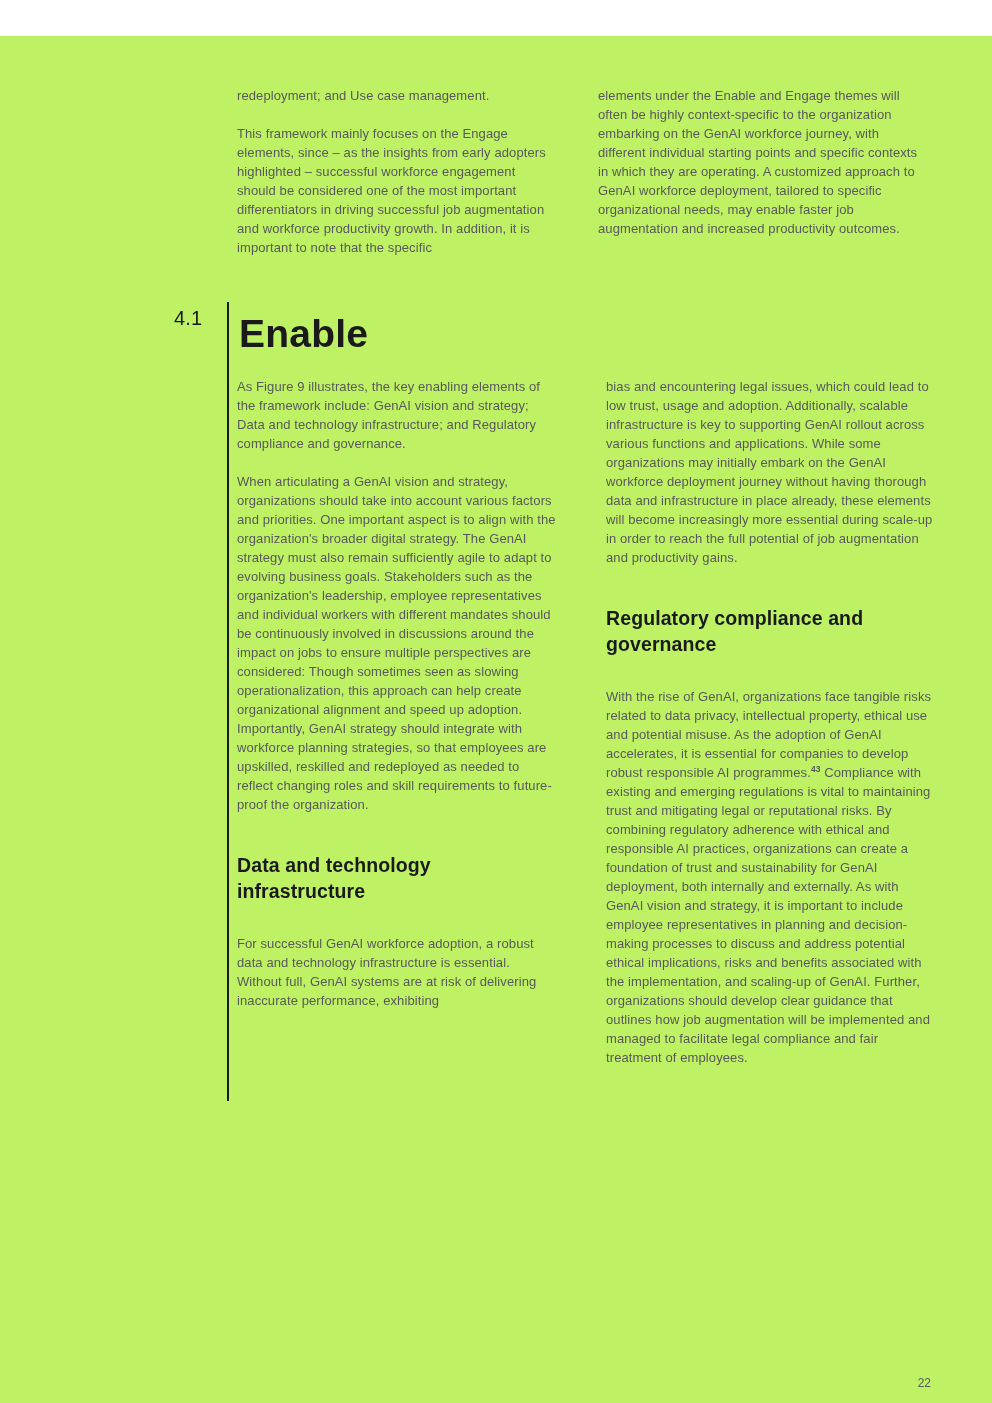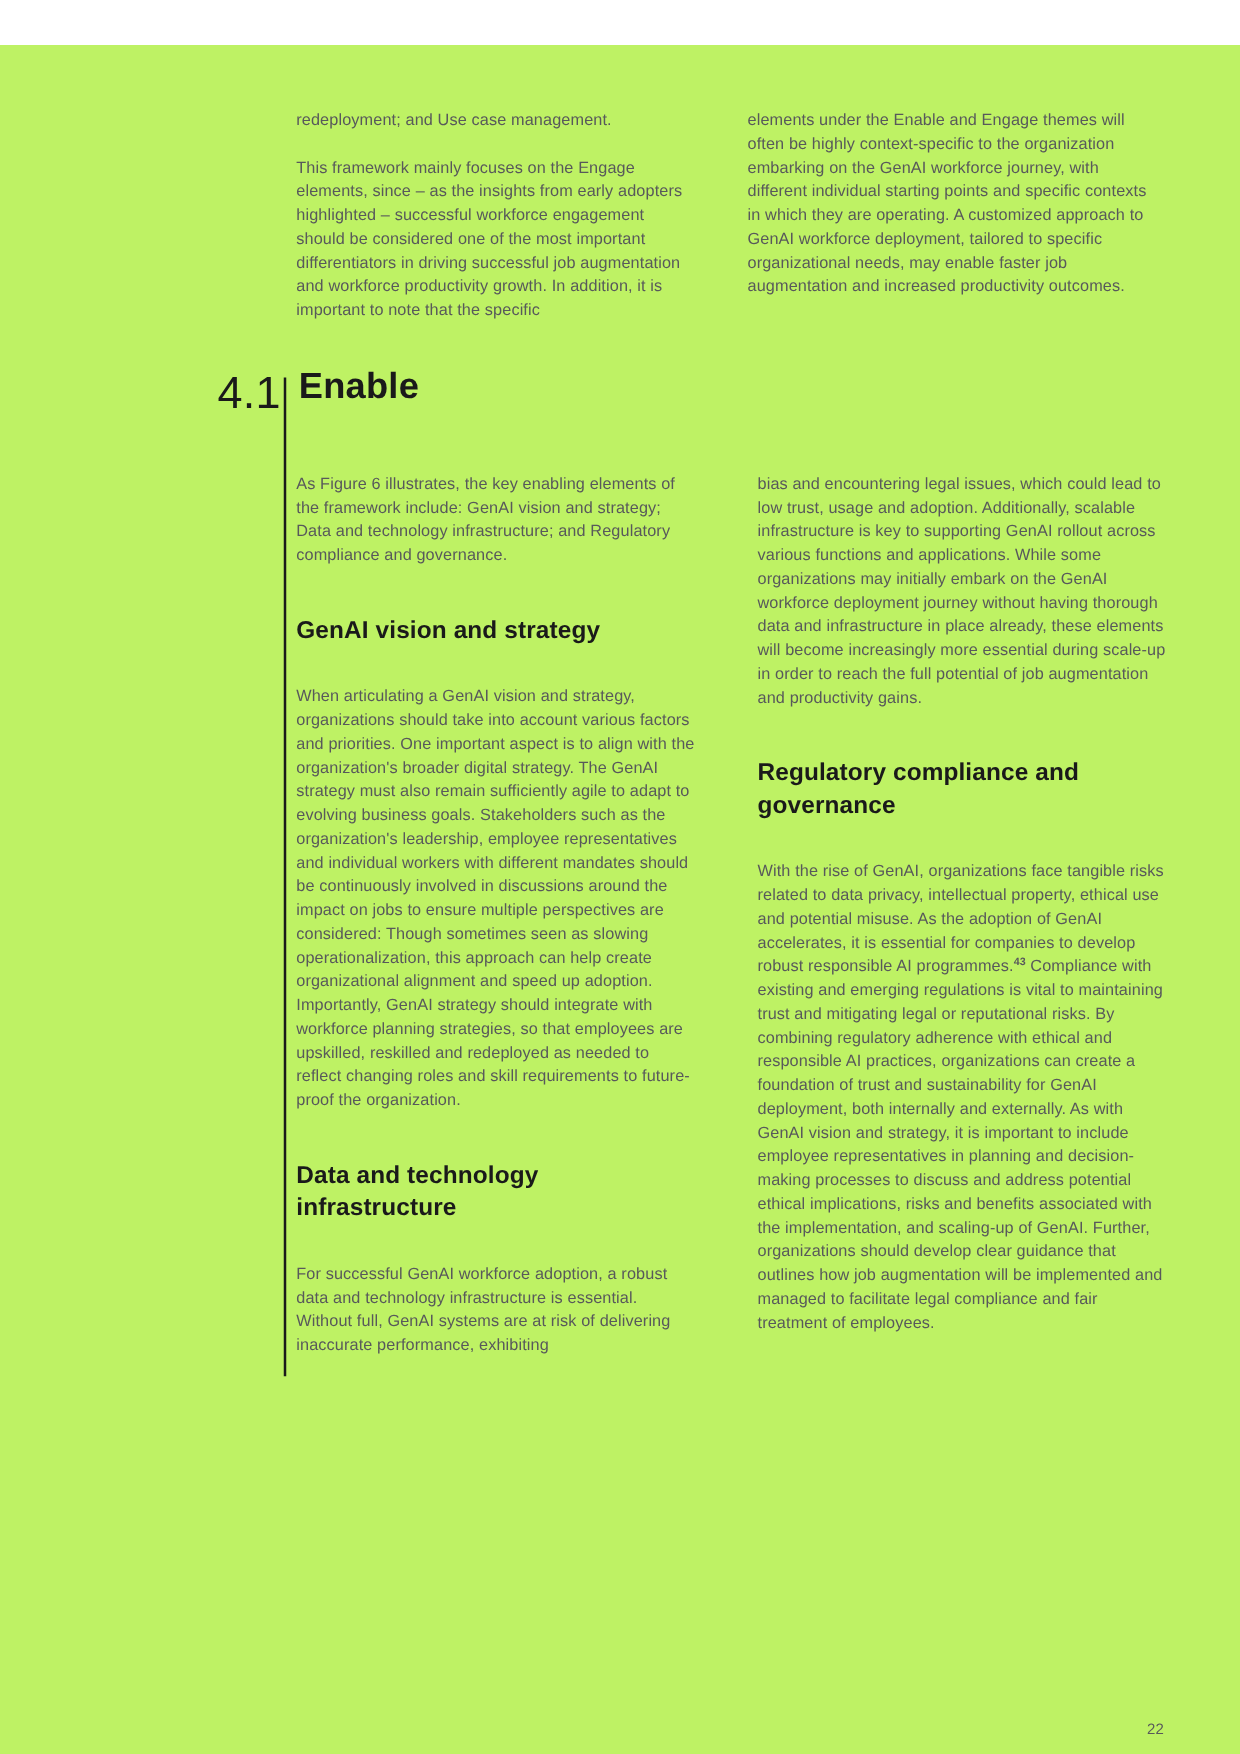"4.1" .section-number { font-size: 36px -> 20px; top: 257px -> 271px }
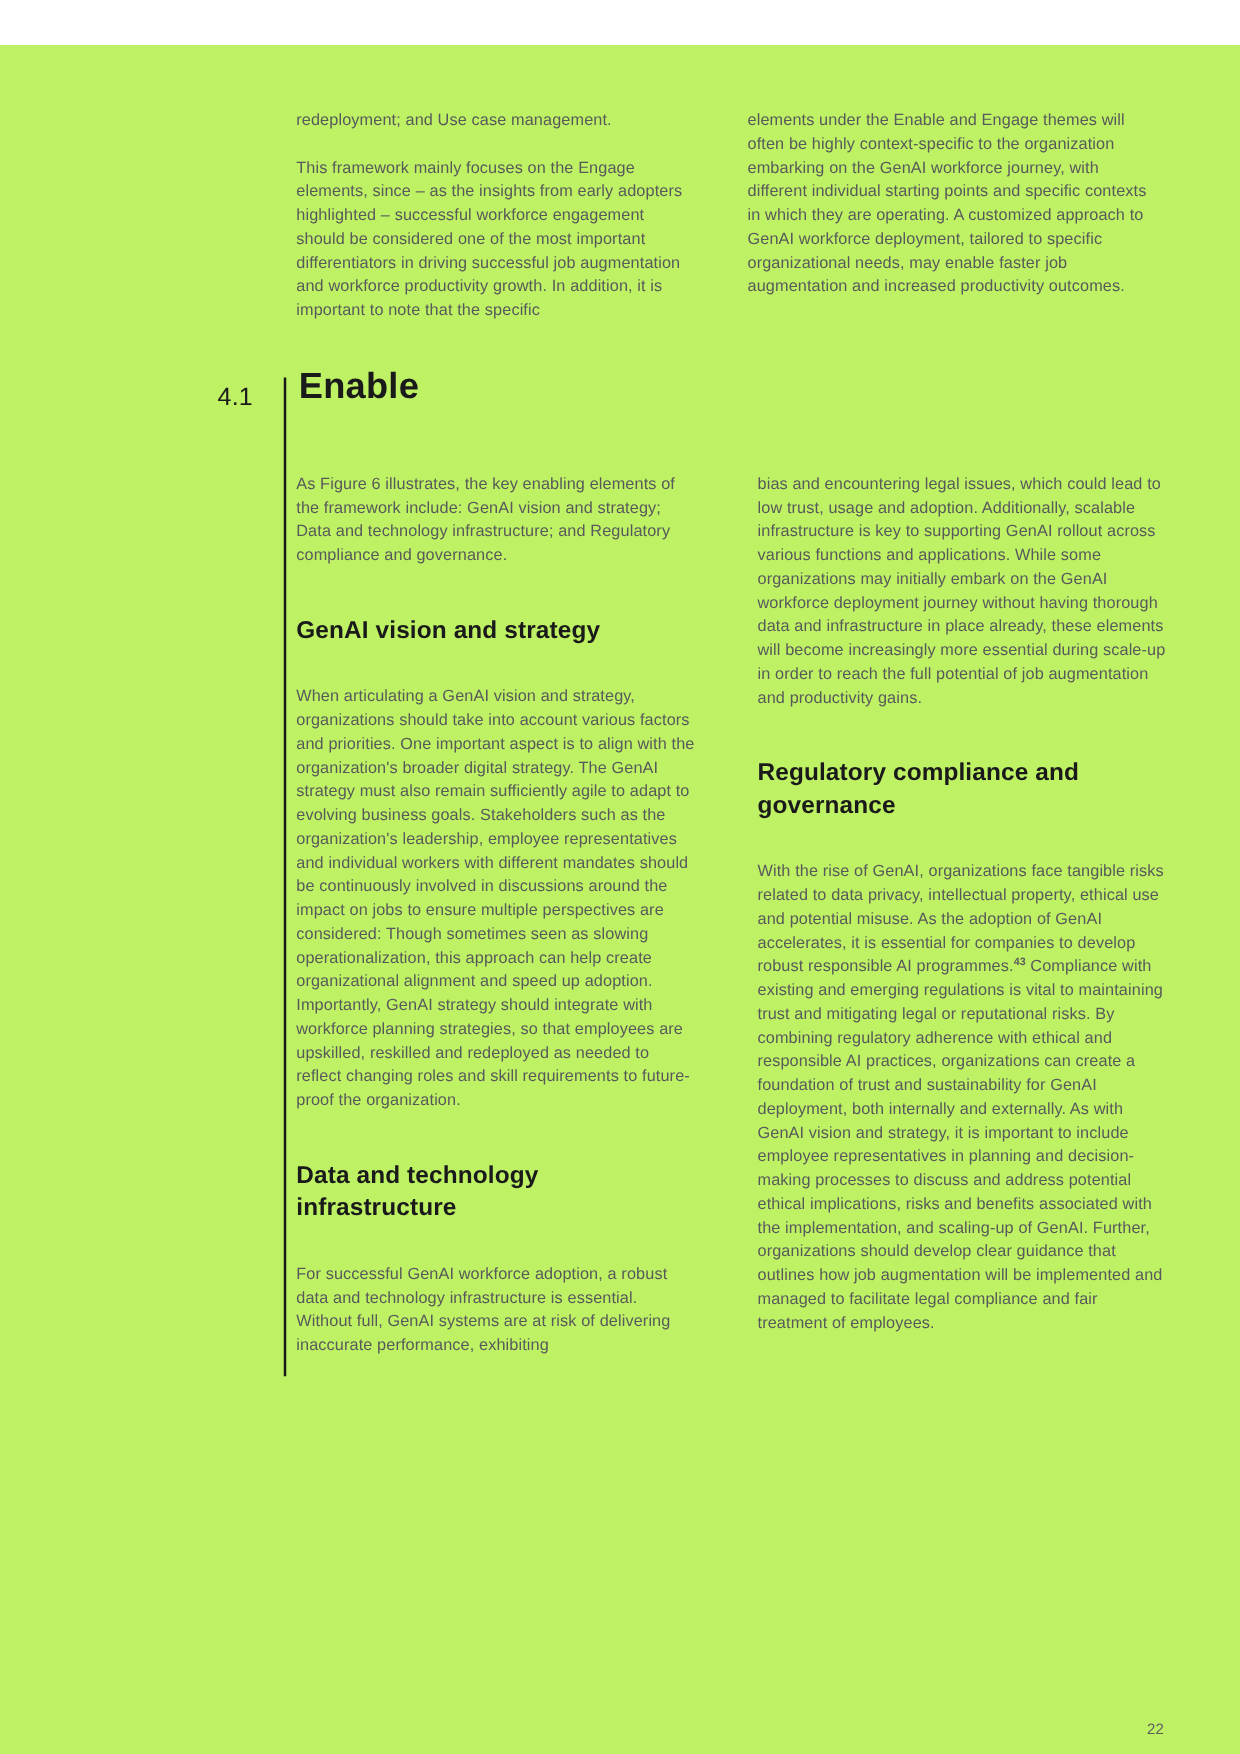"Enable" .section-title { font-size: 29px -> 39px; top: 257px -> 276px }
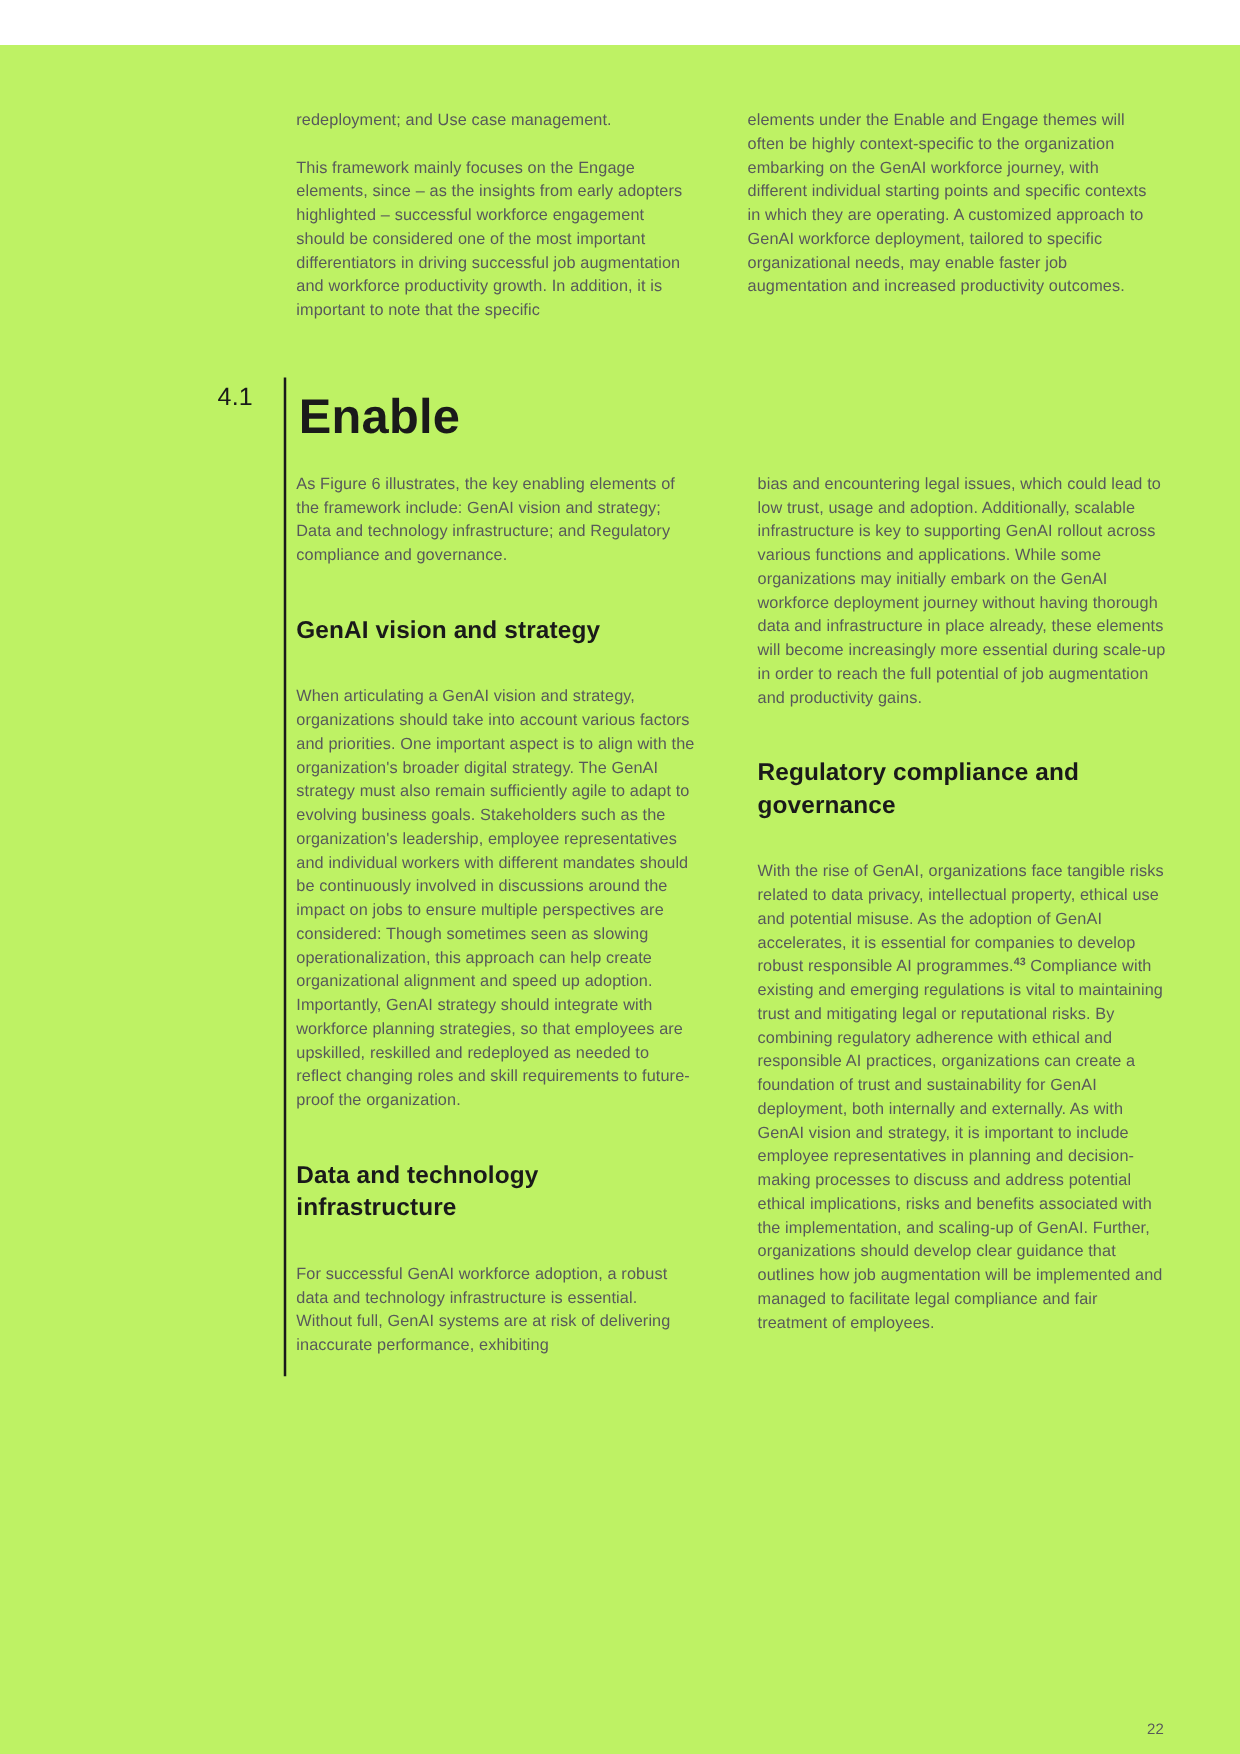"As Figure 6 illustrates, the" p.para { text: 6 -> 9 }
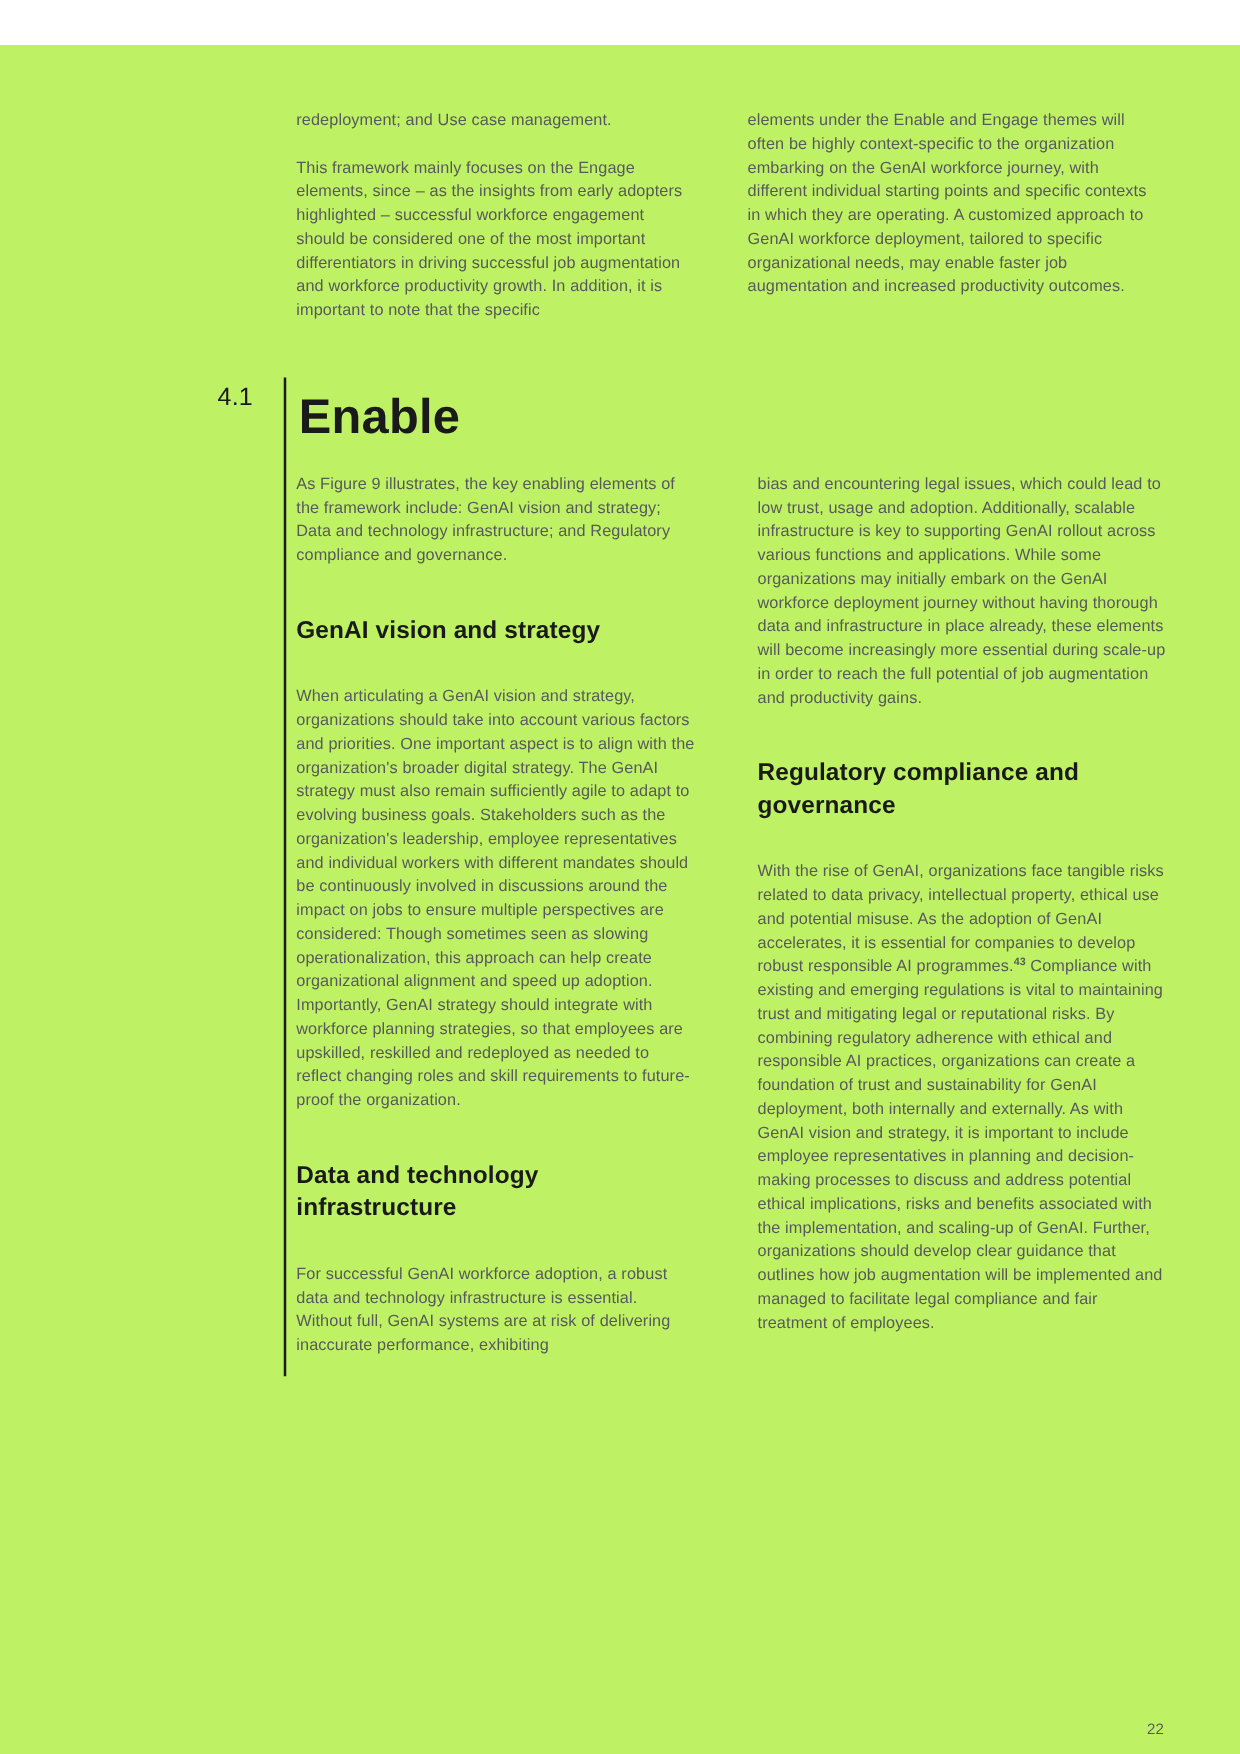"GenAI vision and strategy" h3.sub { html: <h3>GenAI vision and strategy</h3> -> none }
